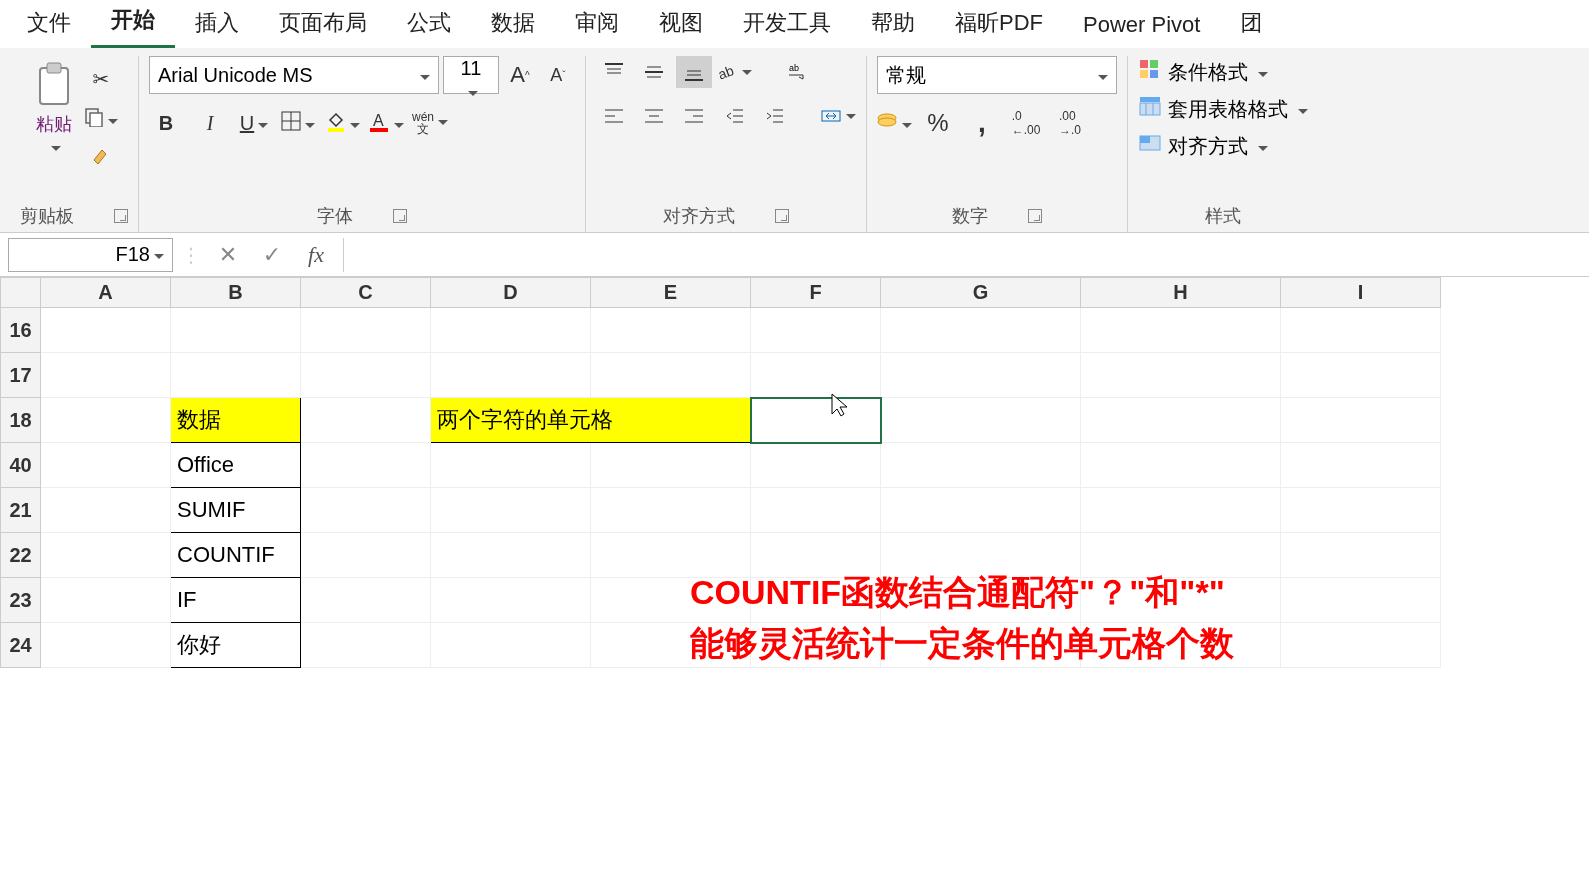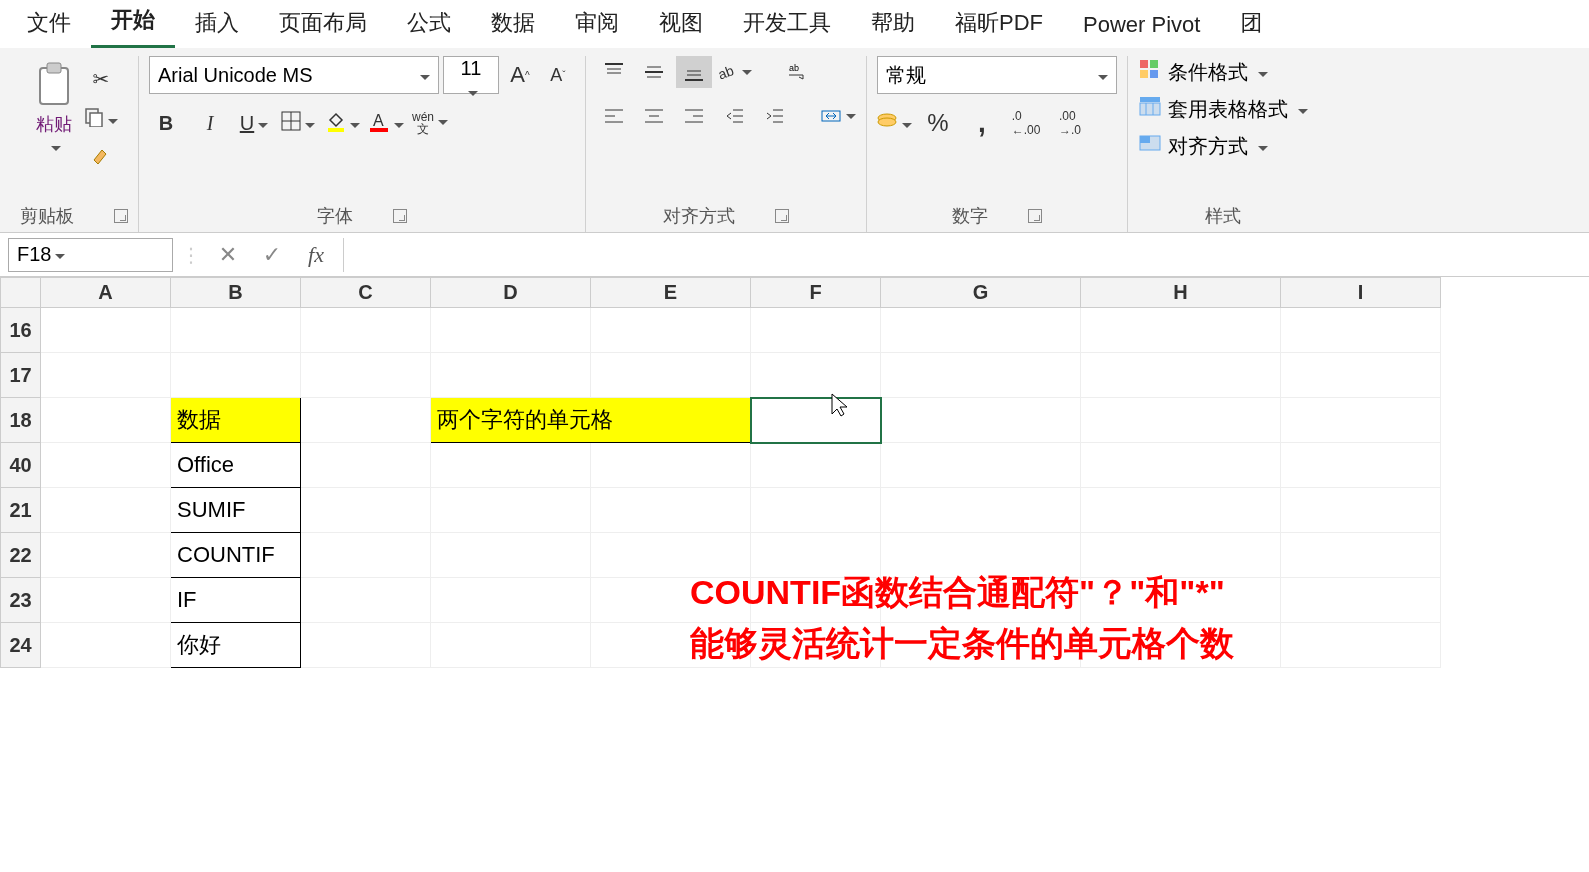"F18" .name-box { justify-content: flex-start -> flex-end }
